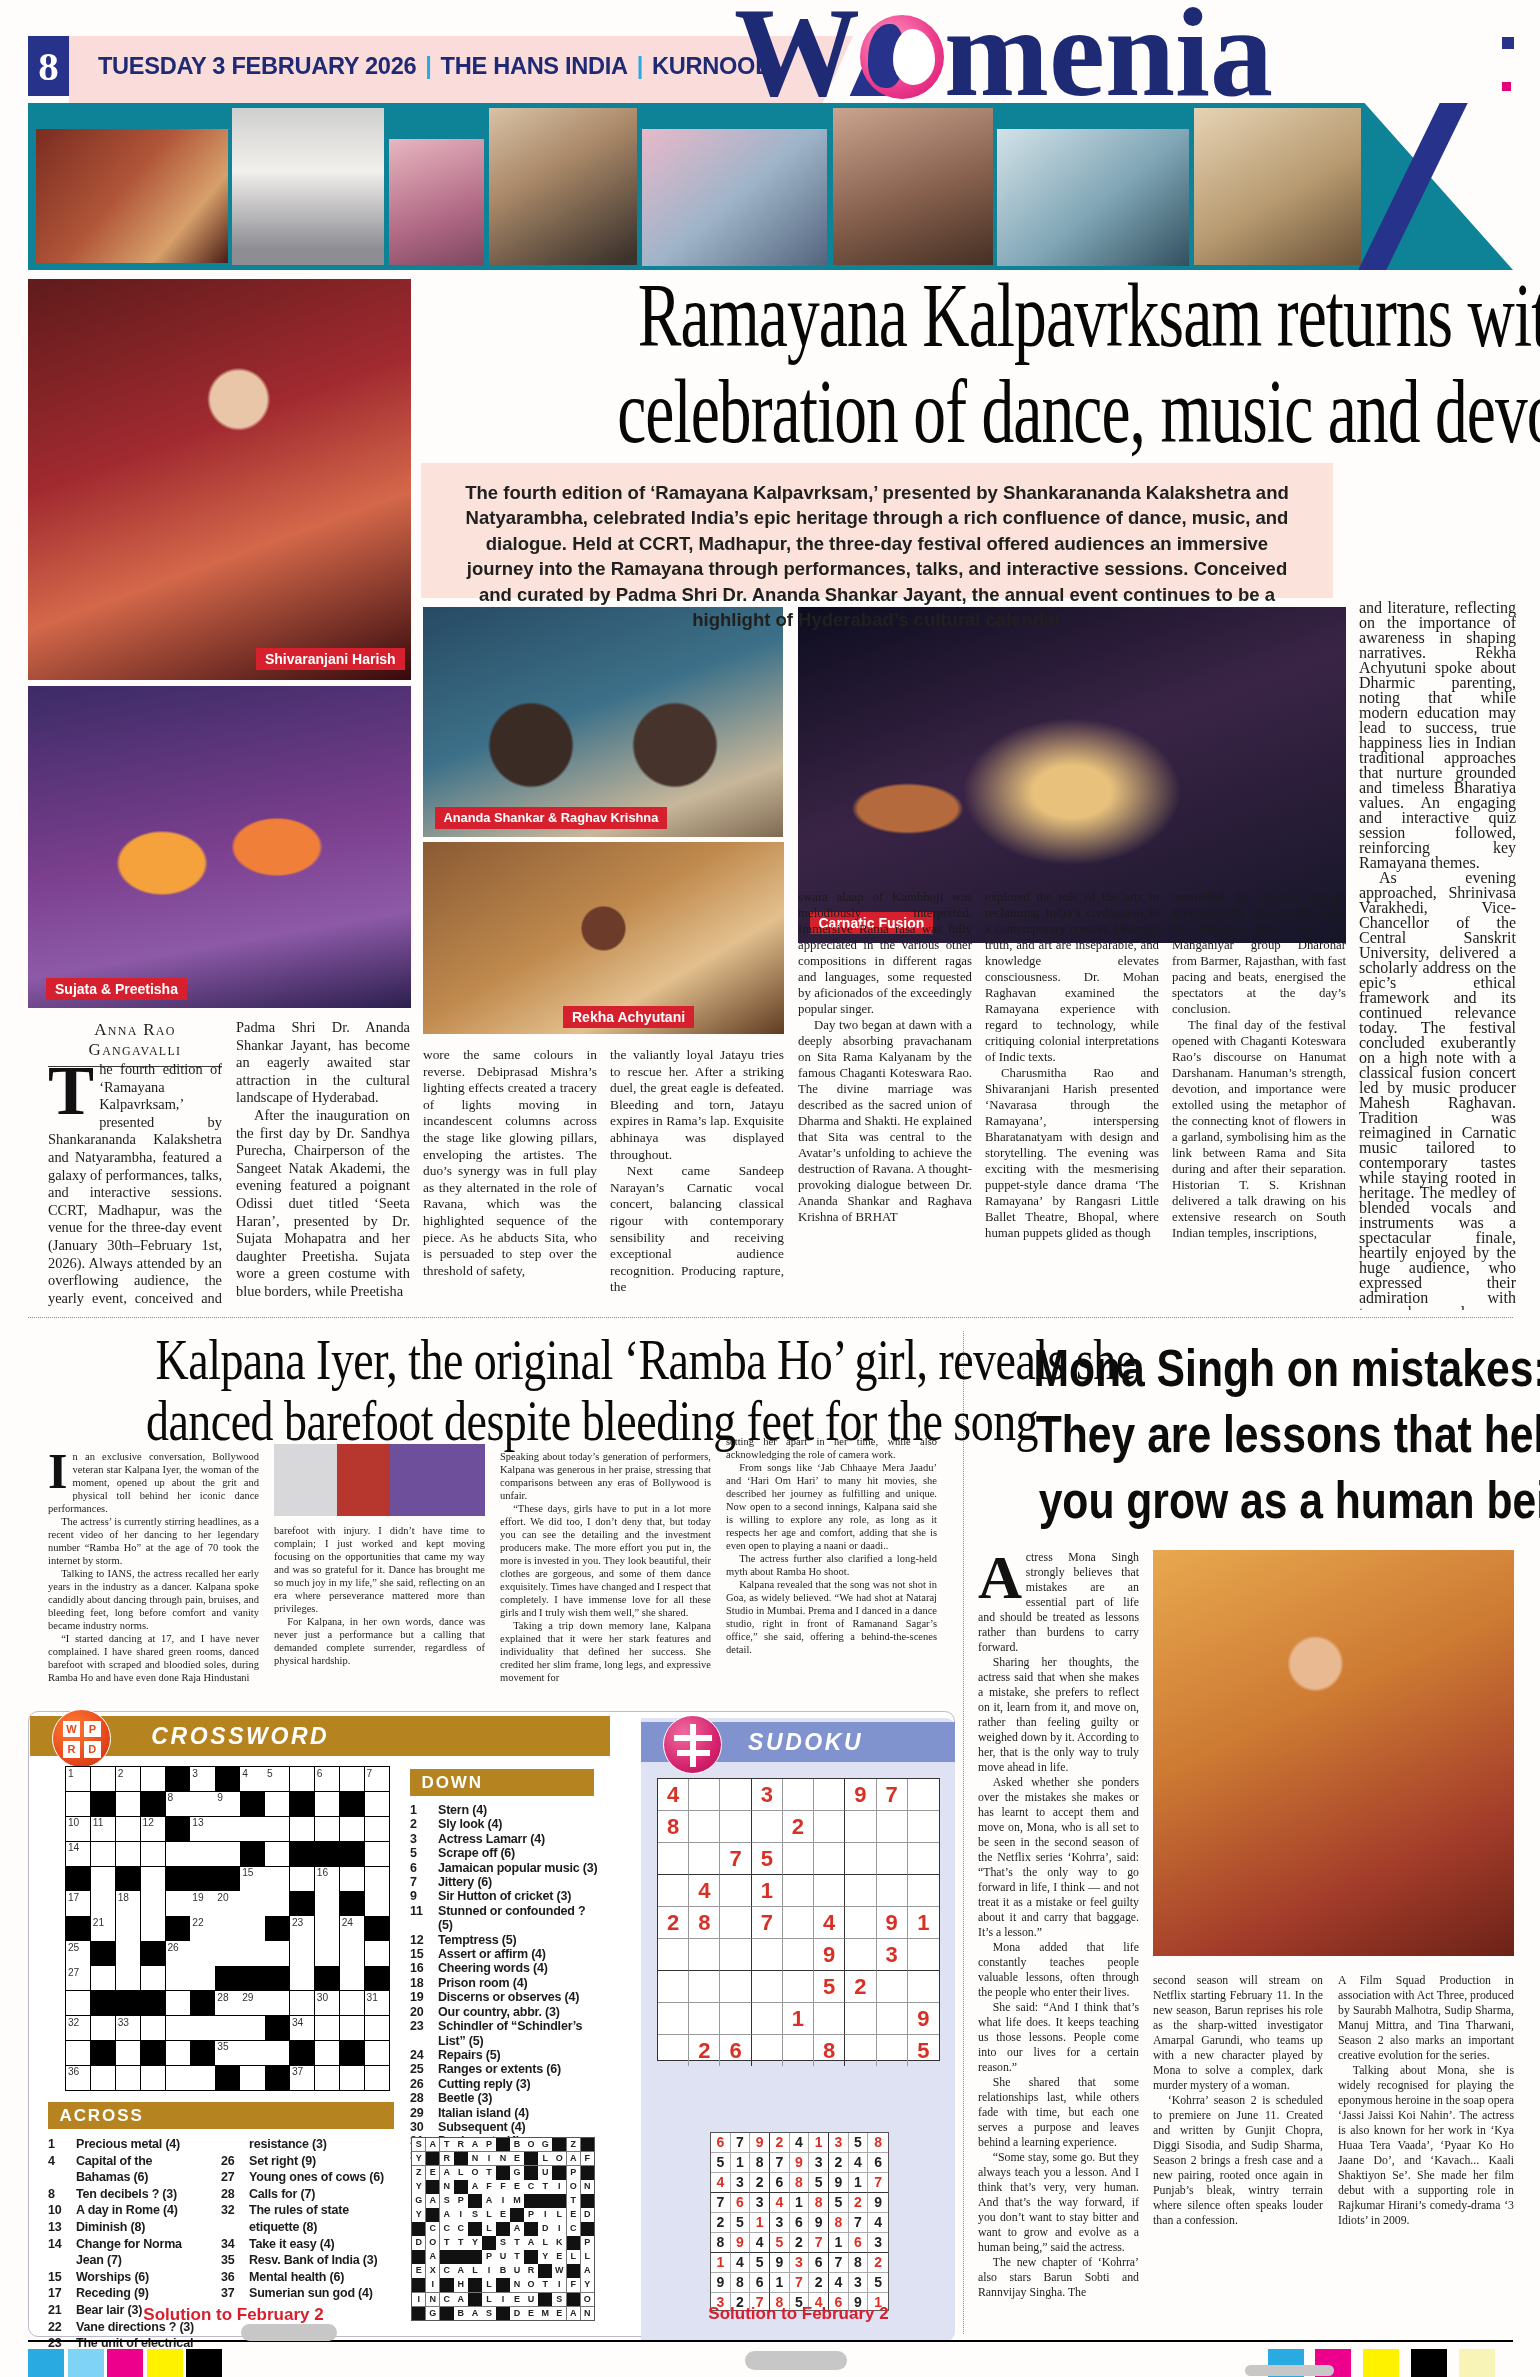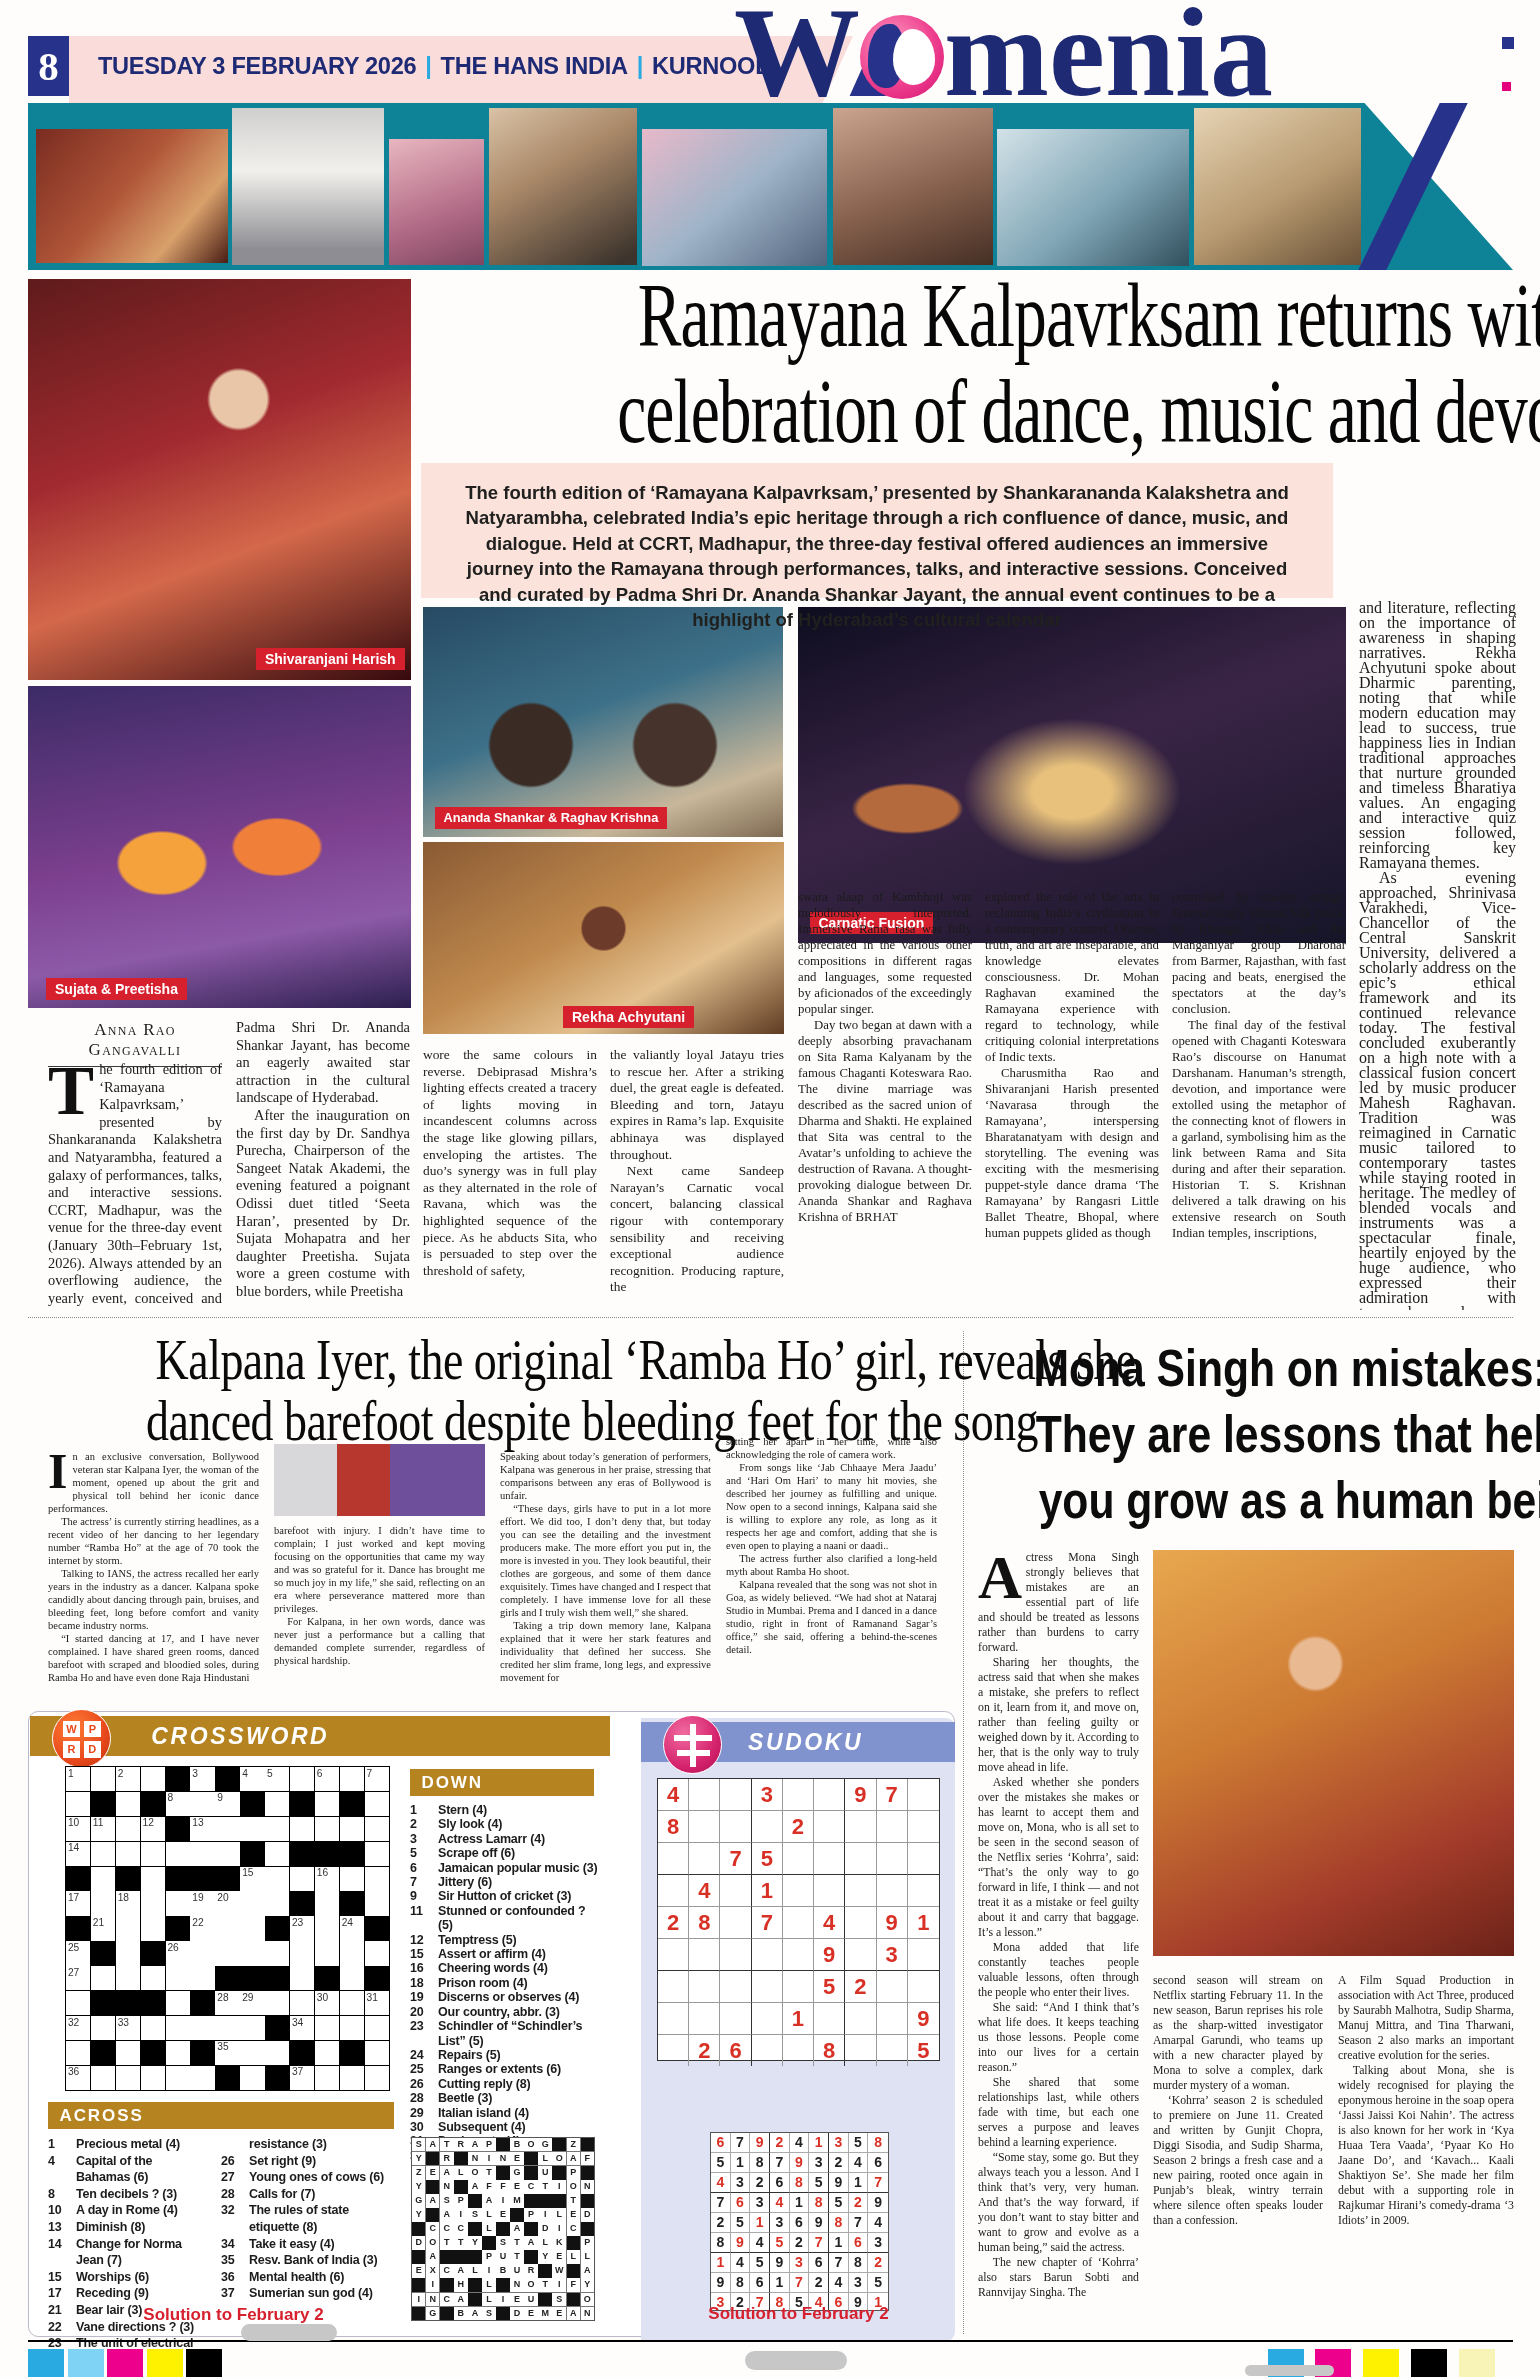"Cutting reply (8)" span.ctext { text: 8 -> 3 }
